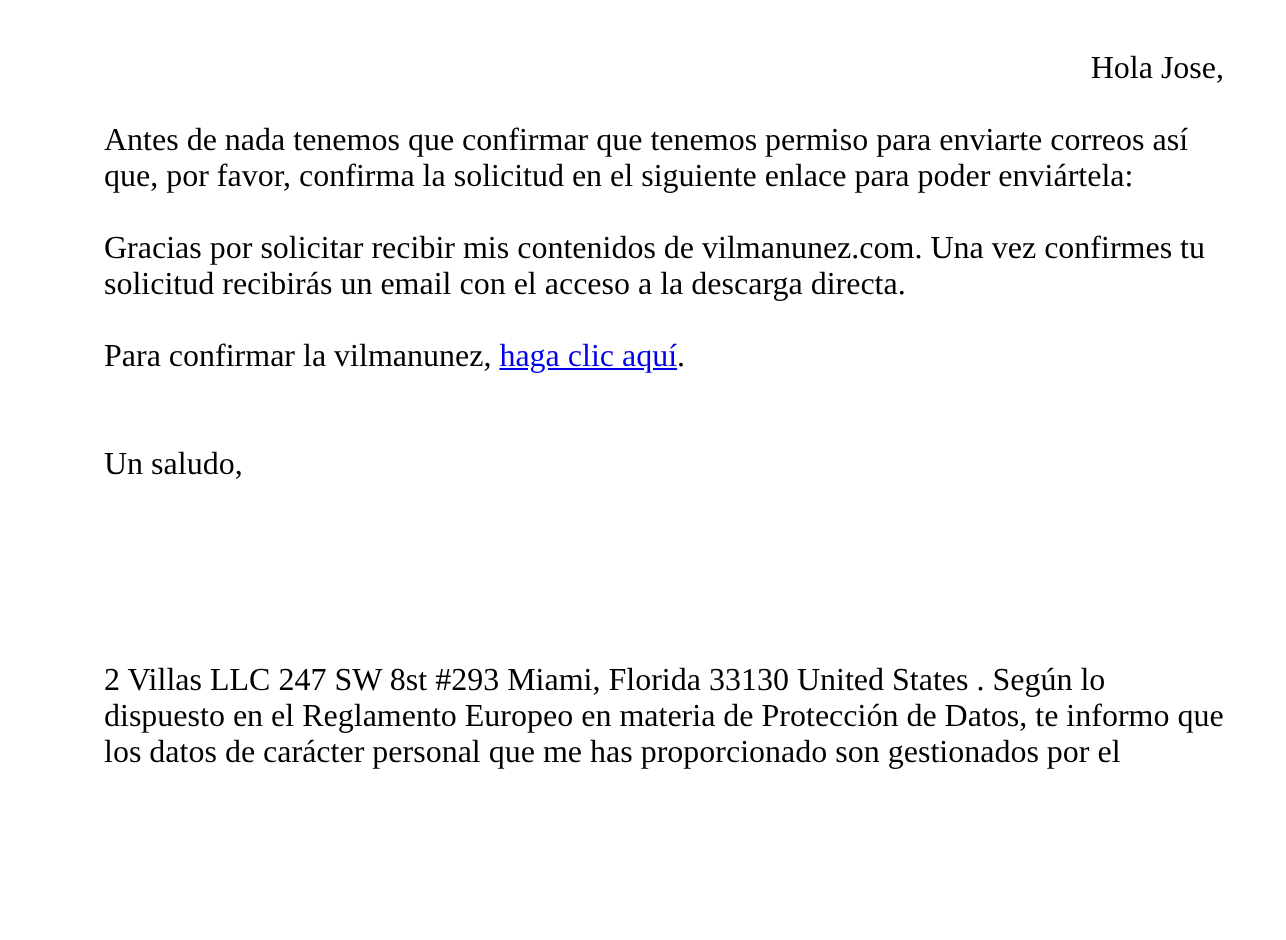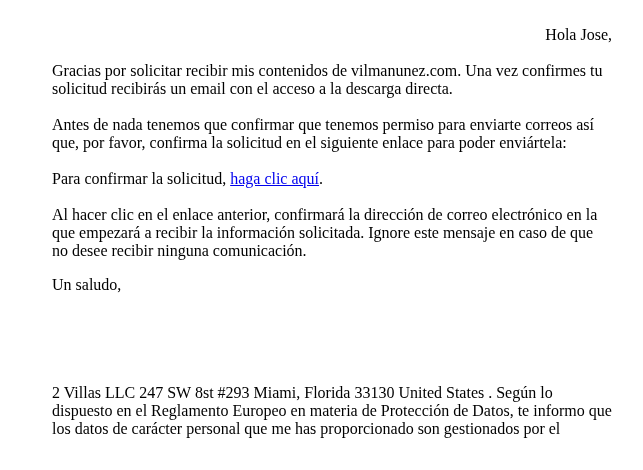"Gracias por solicitar recibir mis" p.ml { order: before "Antes de nada tenemos que" -> after "Antes de nada tenemos que" }
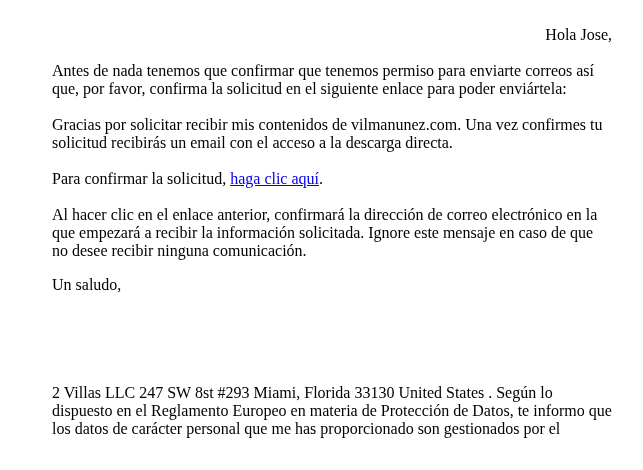"Para confirmar la solicitud," span { text: solicitud -> vilmanunez }
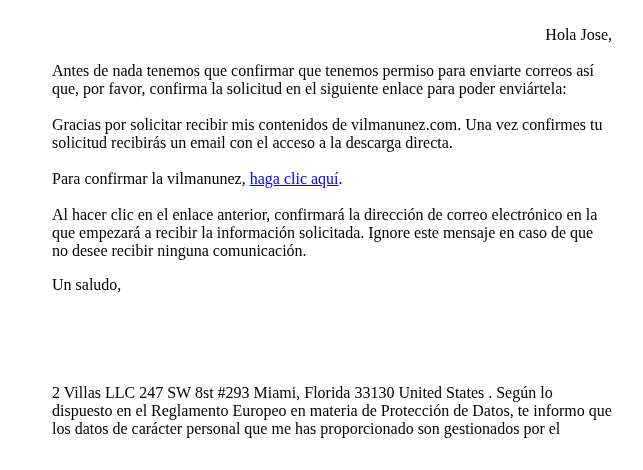"Al hacer clic en el" p.ml { html: <p>Al hacer clic en el enlace anterior, confirmará la dirección de correo electrónico en la que empezará a recibir la información solicitada. Ignore este mensaje en caso de que no desee recibir ninguna comunicación.</p> -> none }
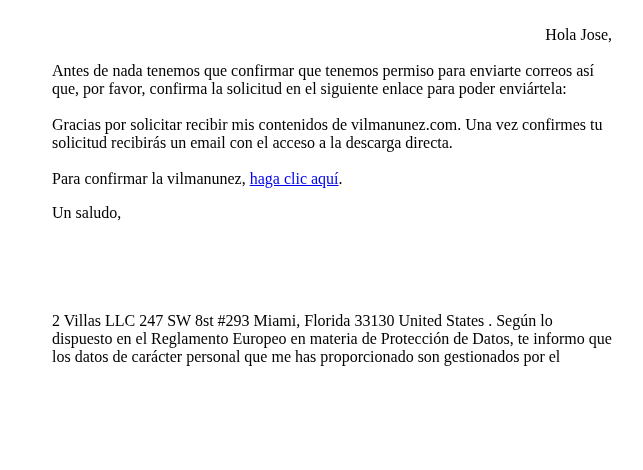"Un saludo," .email-body p.signature { margin-top: 16px -> 36px }
